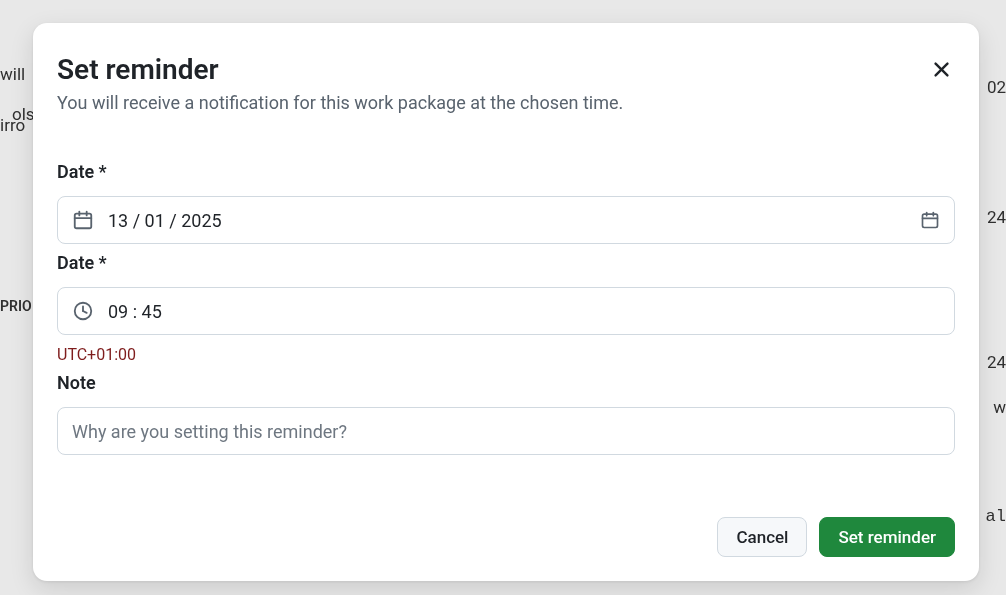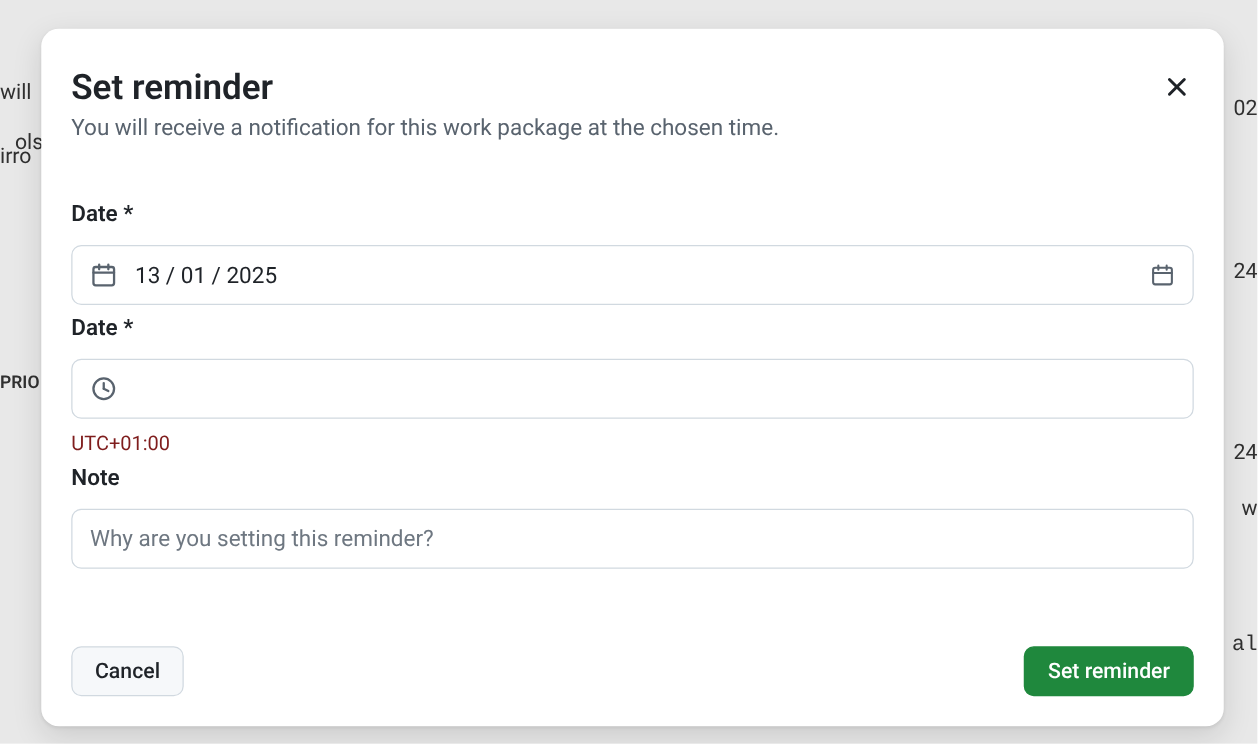"09 : 45" span.input-value { html: none -> <span>09 : 45</span> }
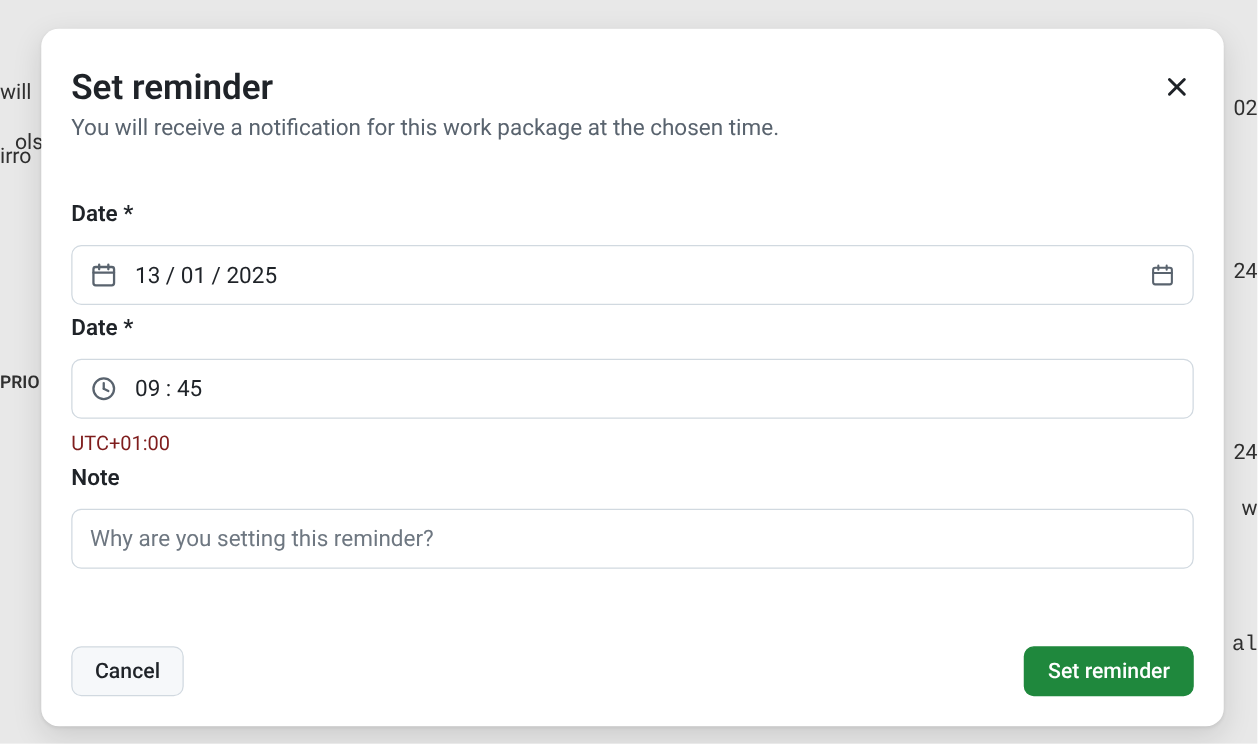"Cancel" .modal-footer { justify-content: space-between -> flex-end }
